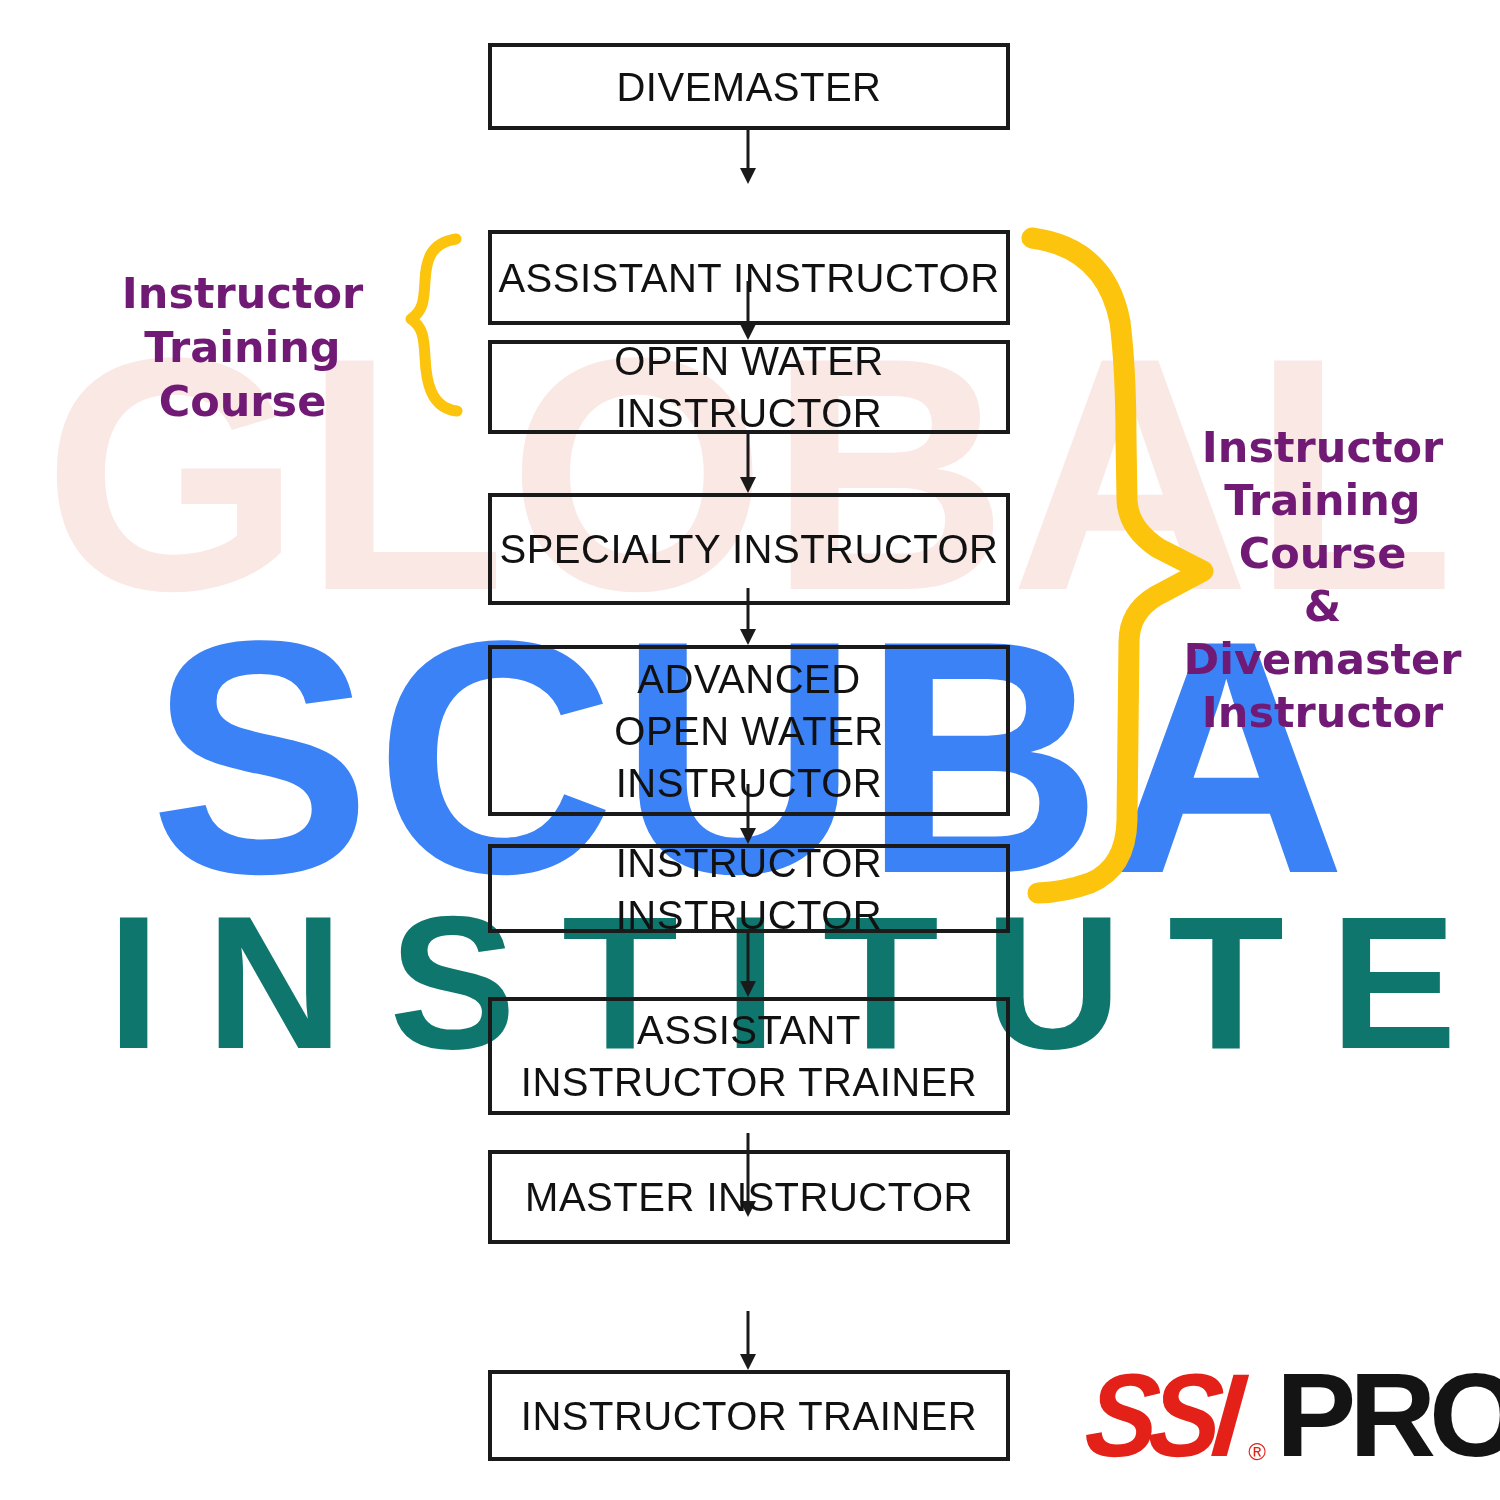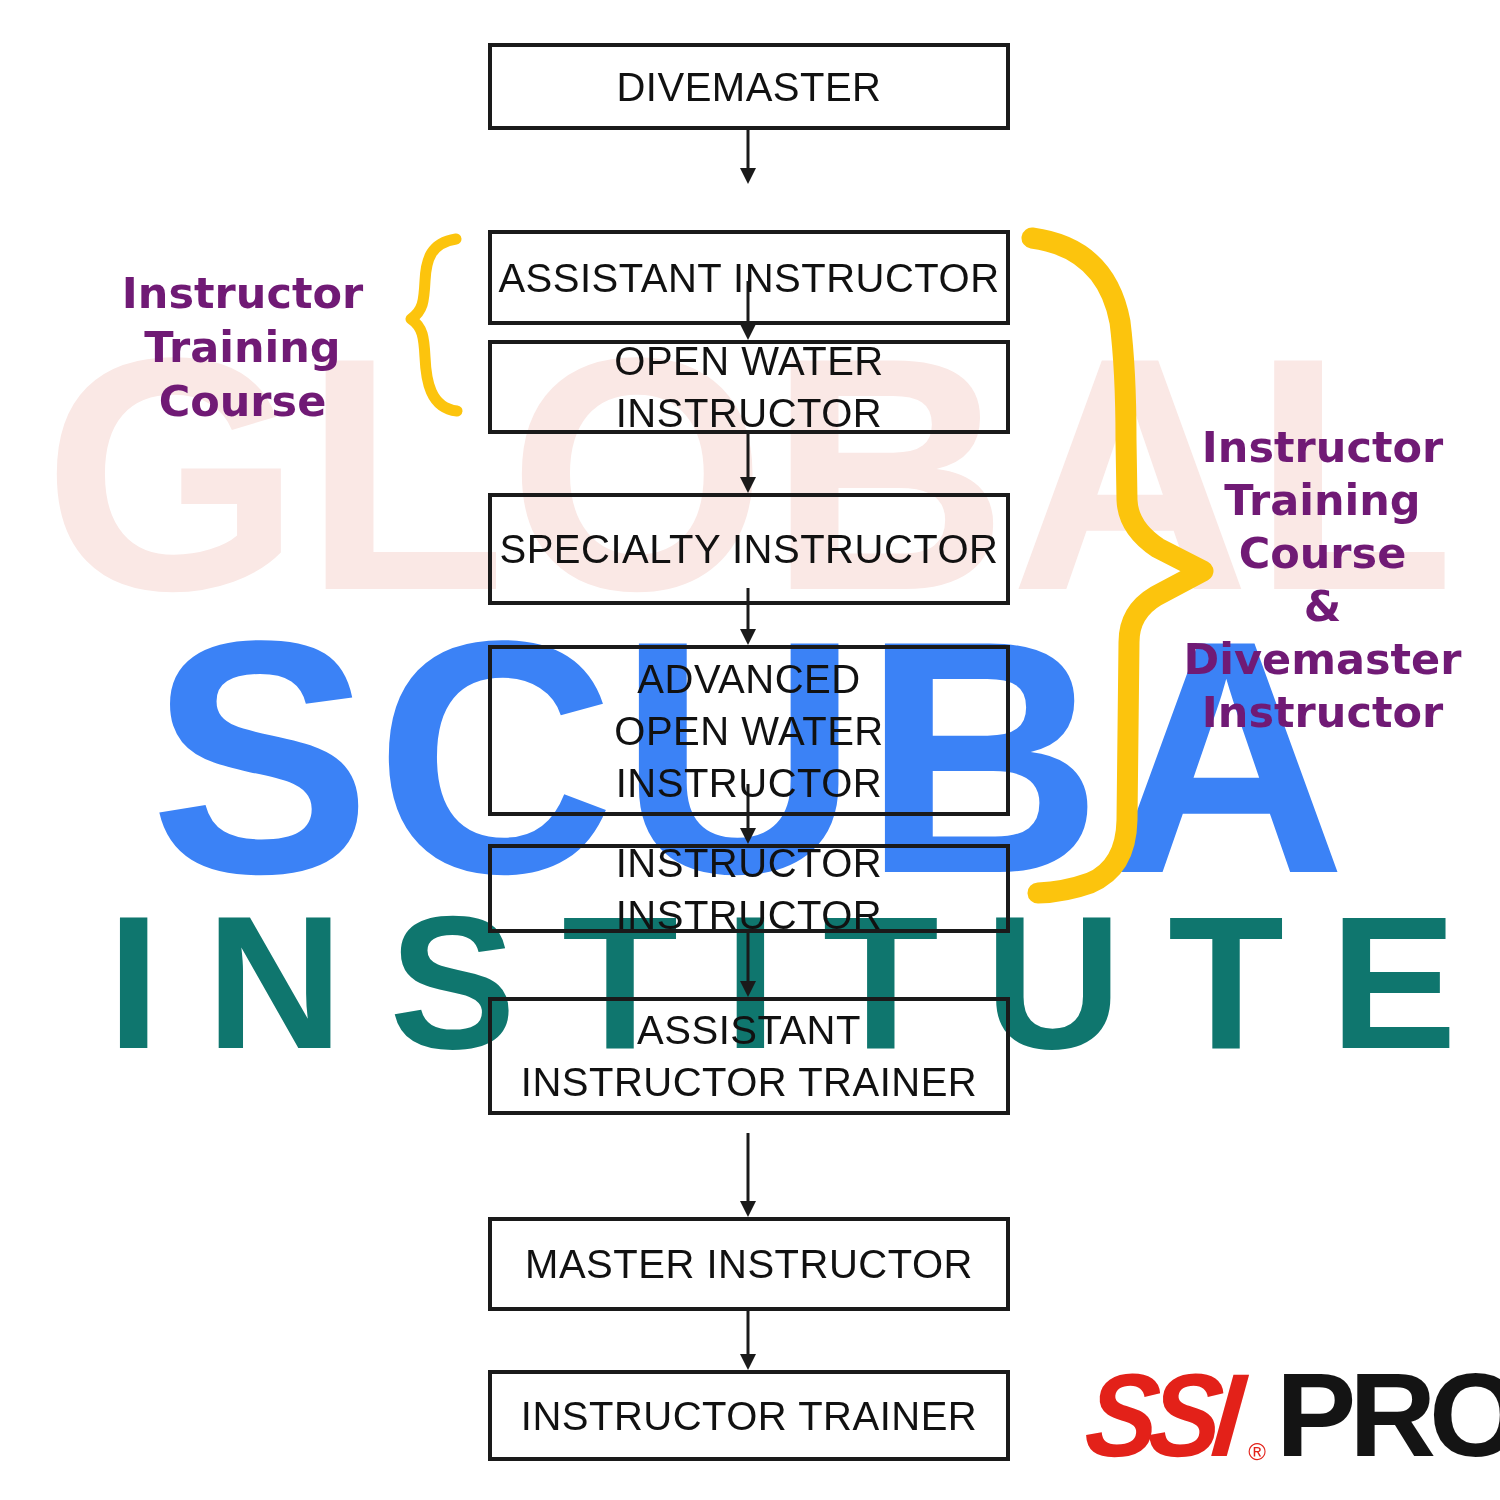"MASTER INSTRUCTOR" .b8 { top: 1217px -> 1150px }
